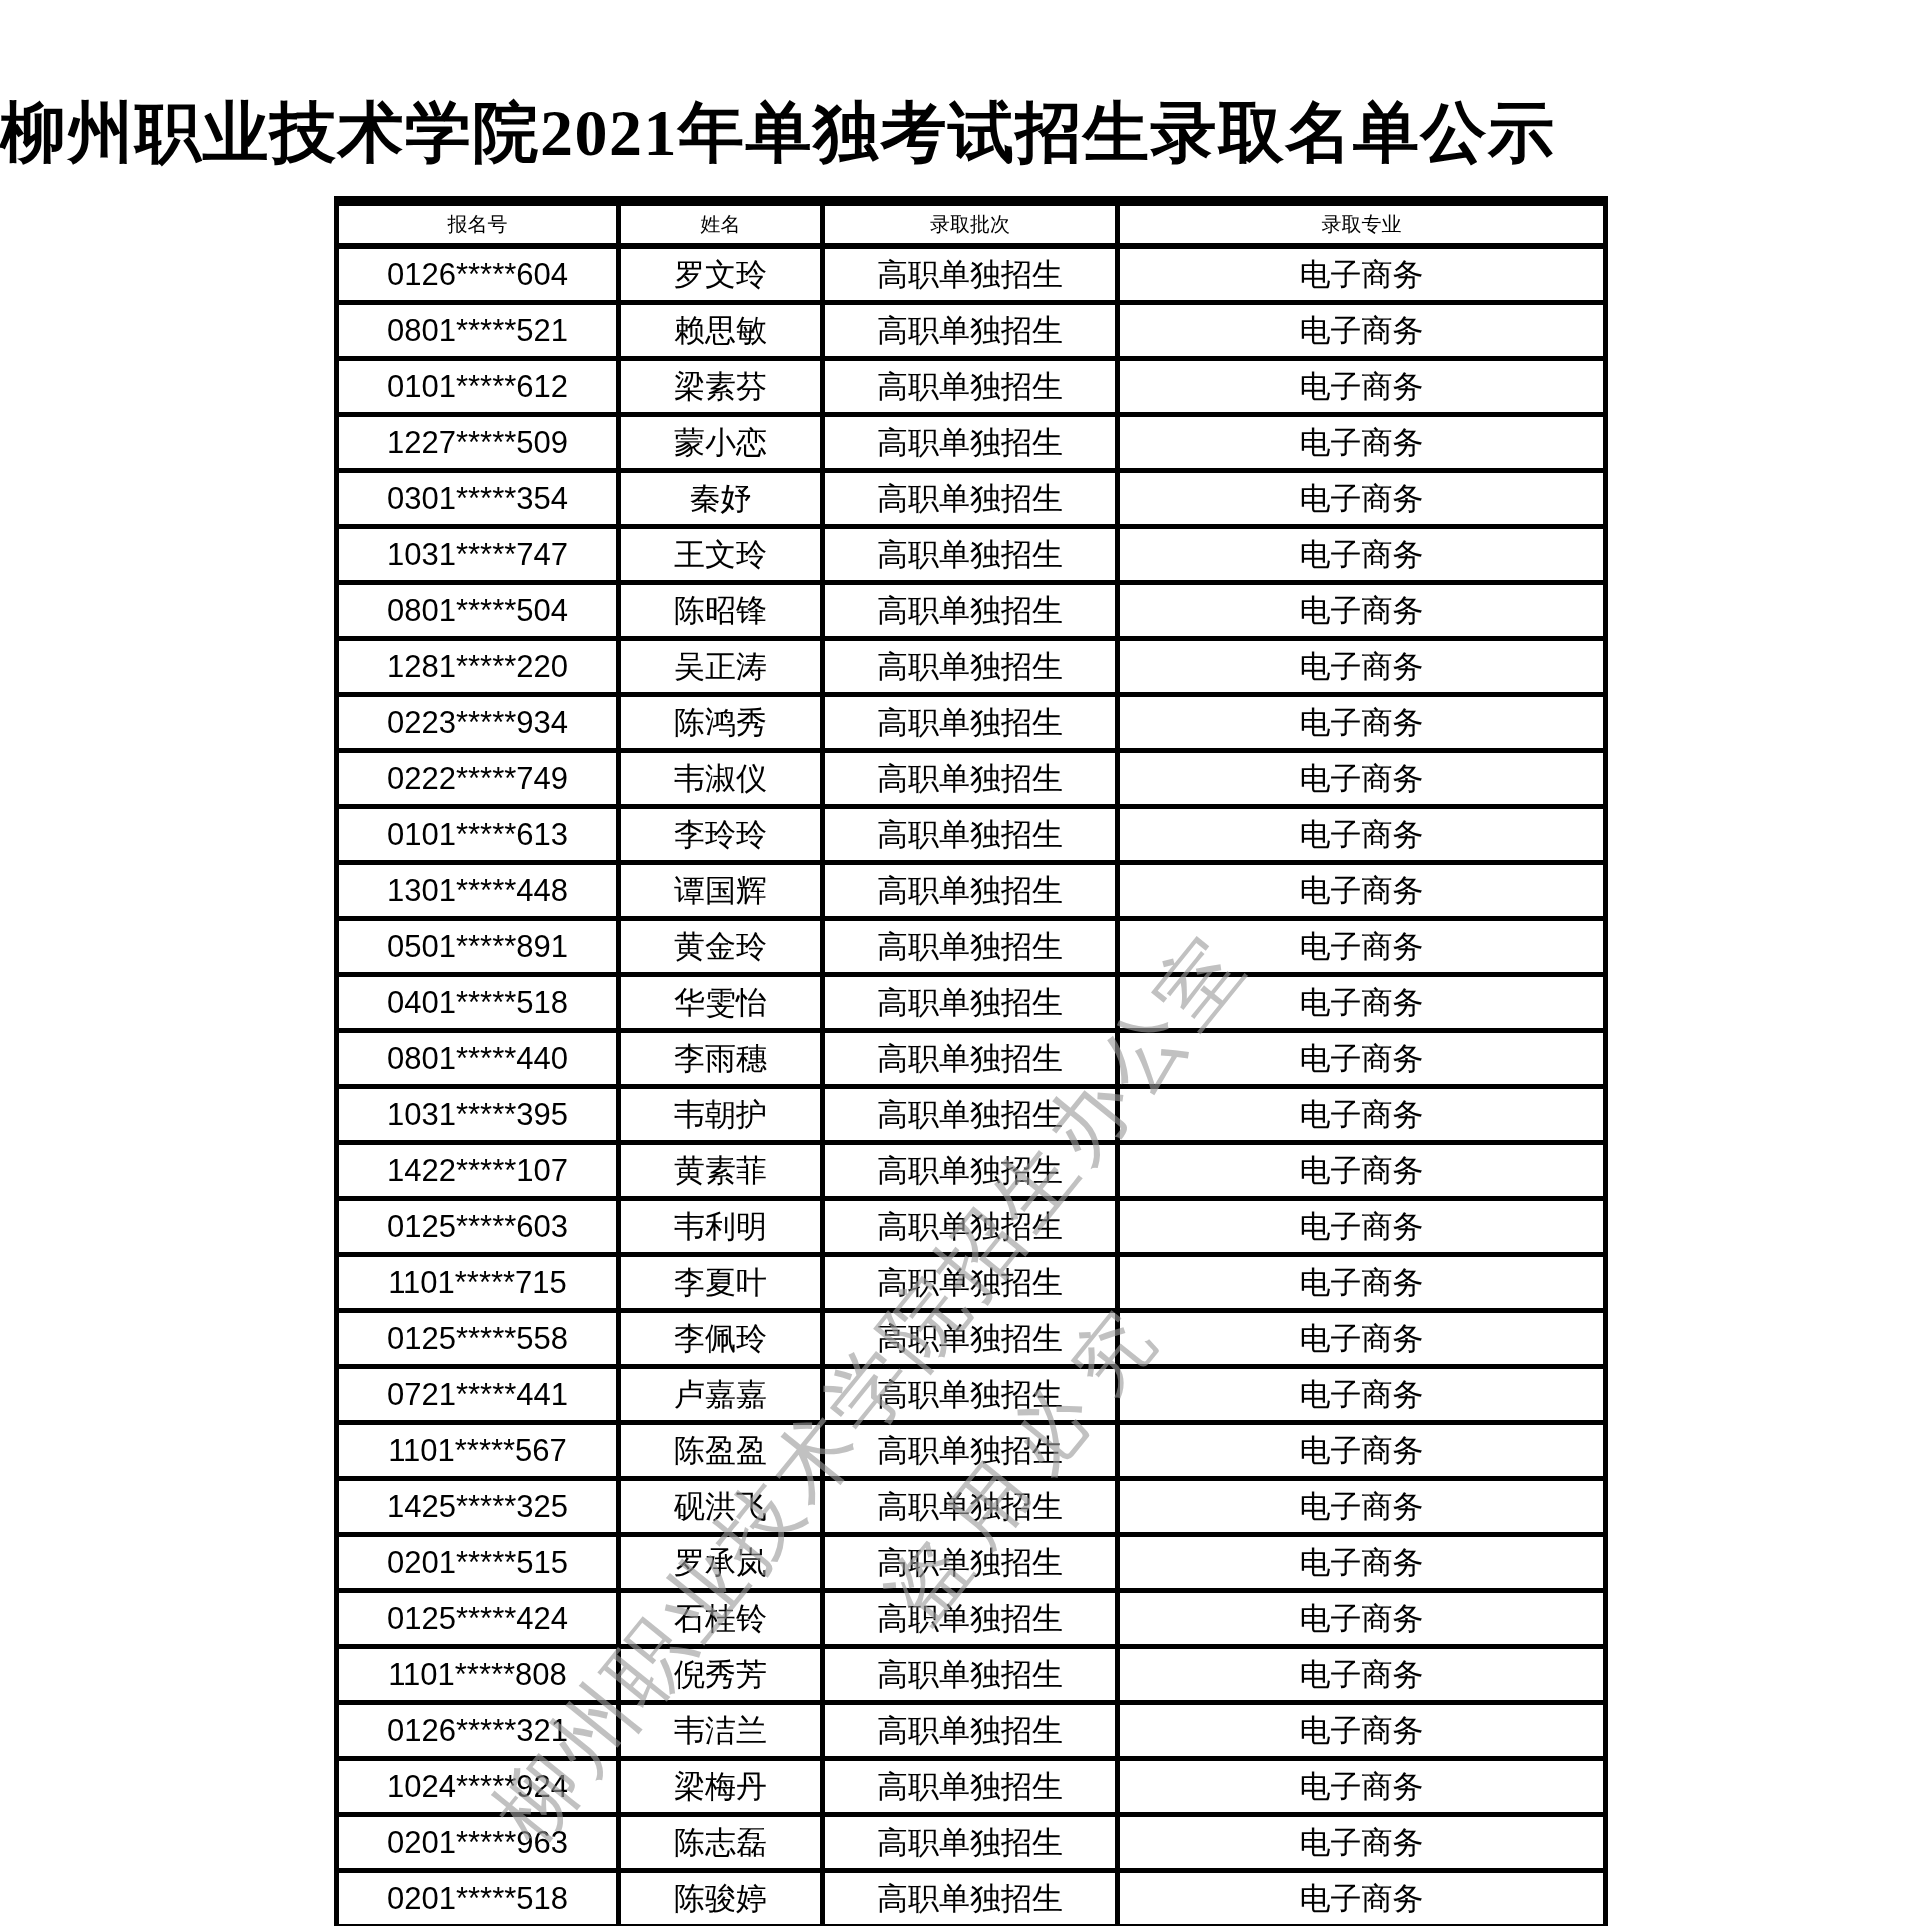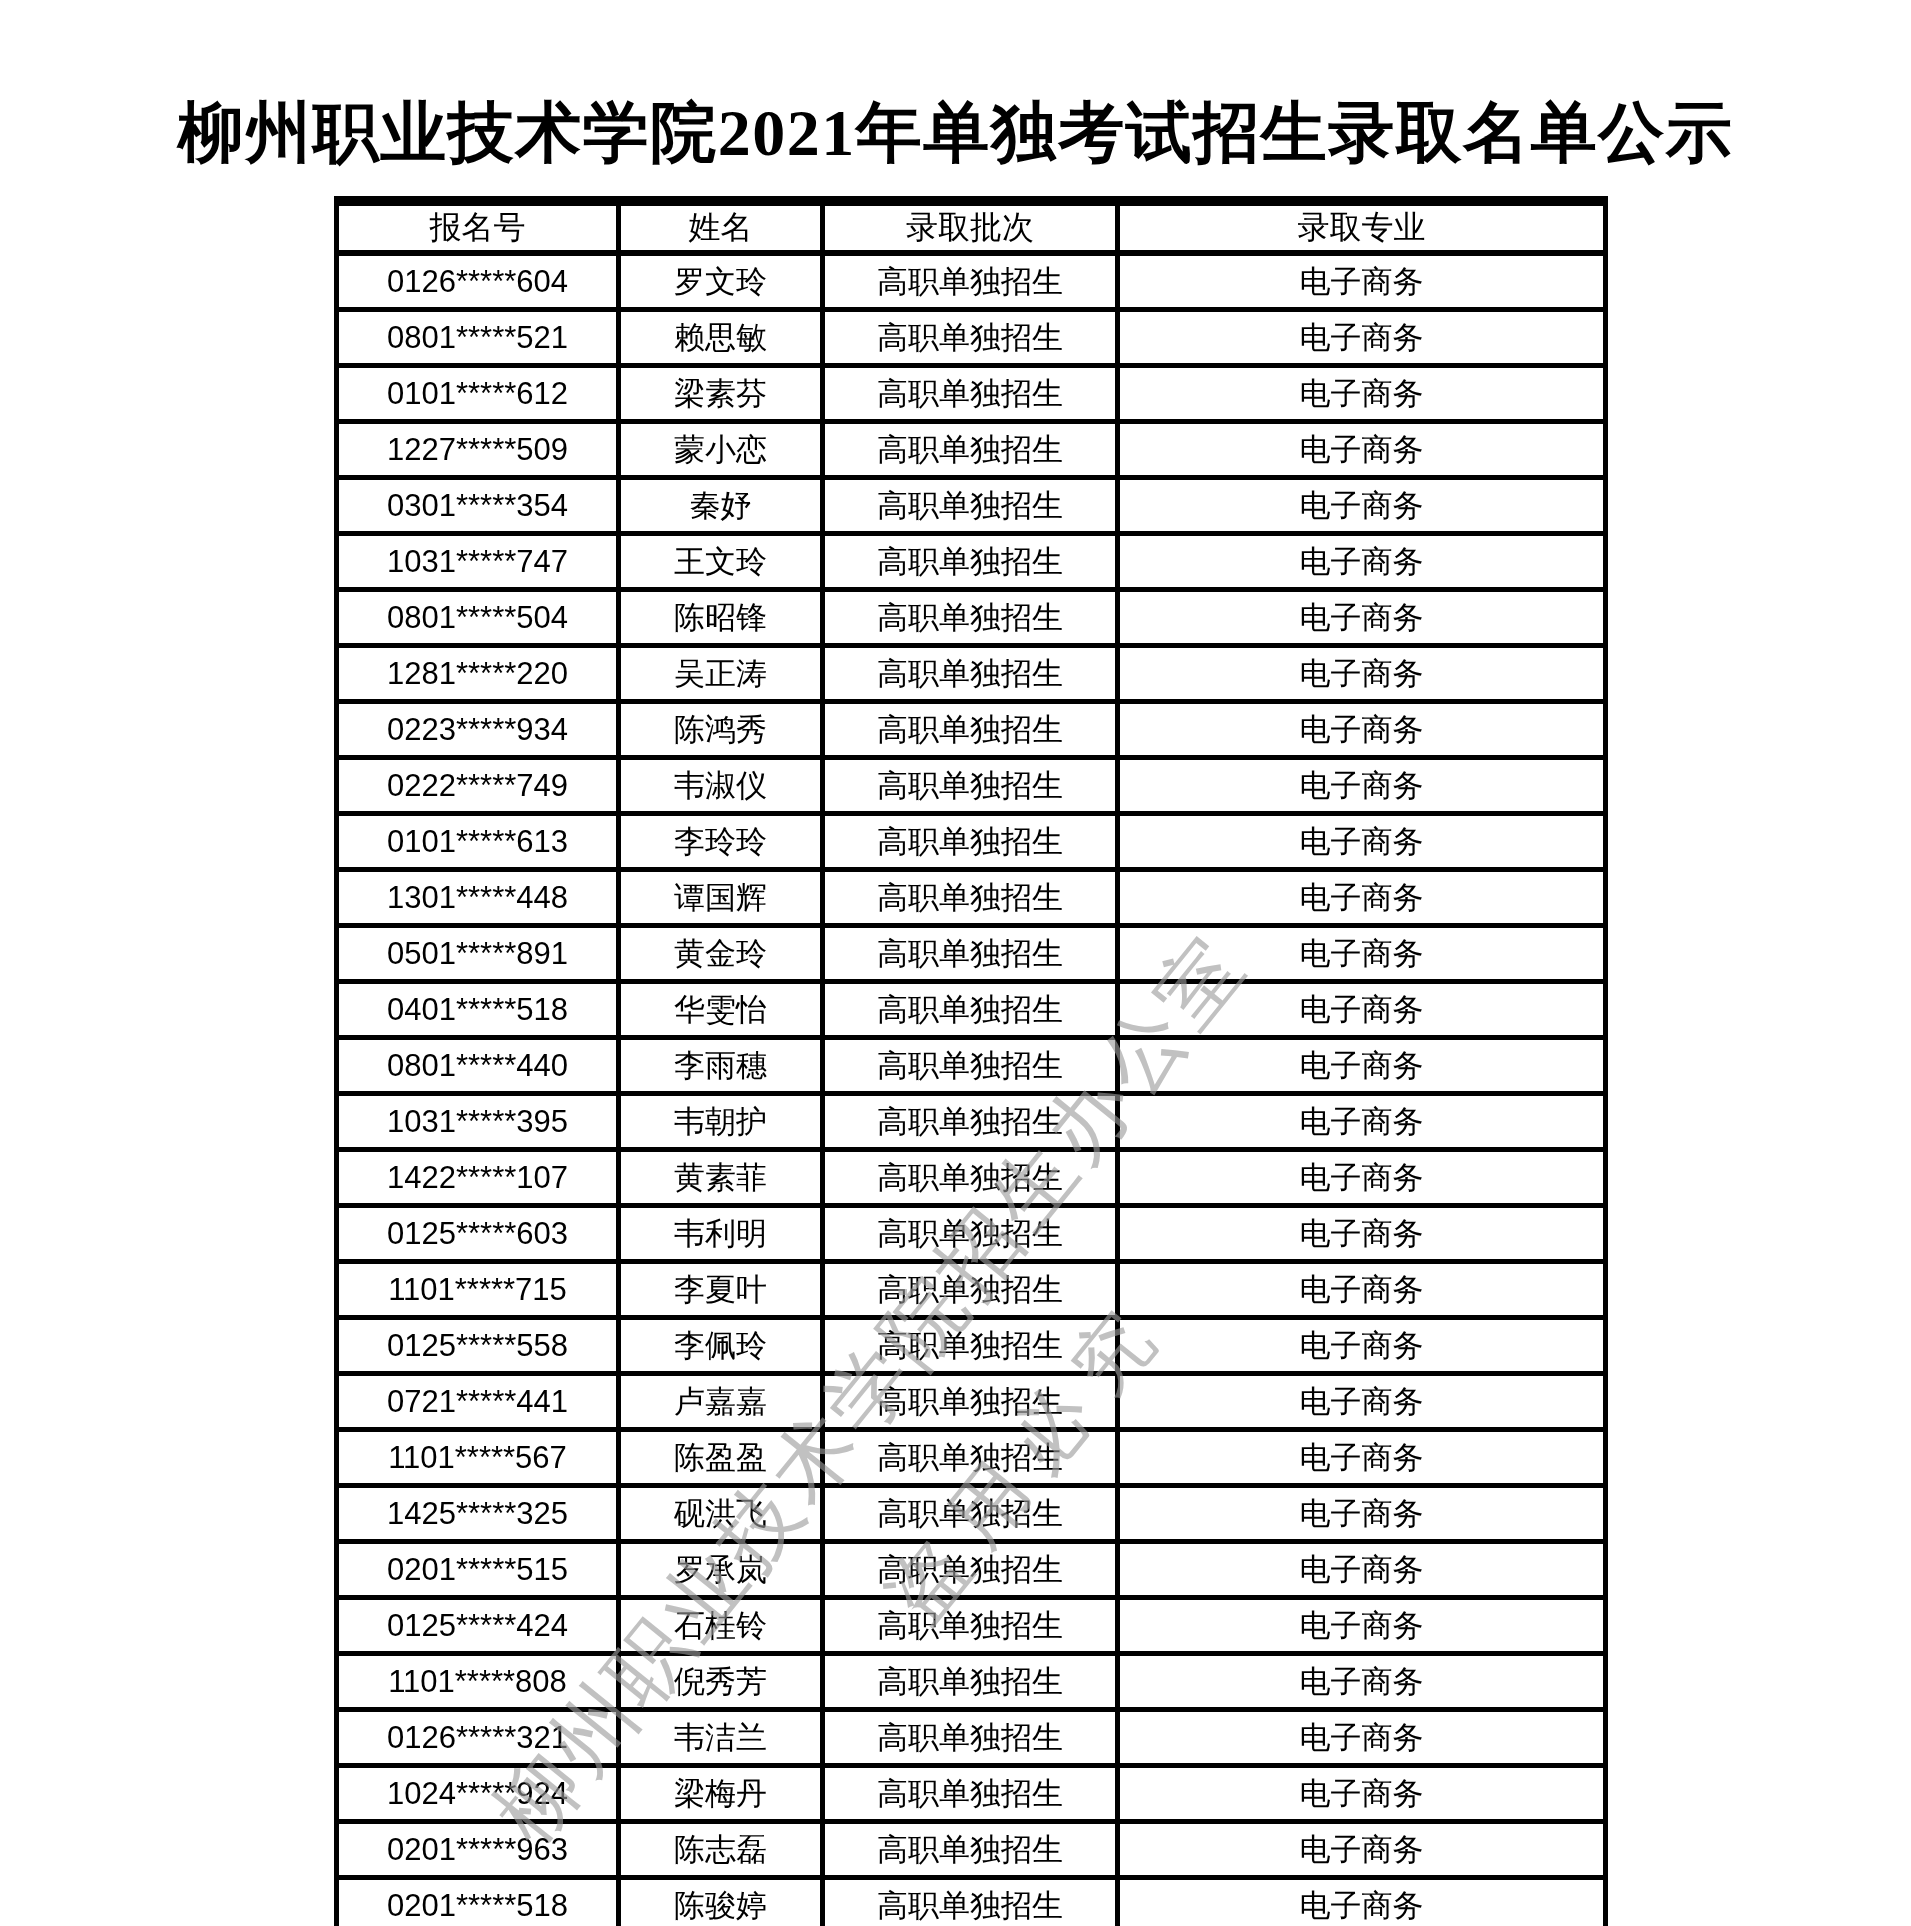"柳州职业技术学院2021年单独考试招生录取名单公示" .doc-title { text-align: center -> left }
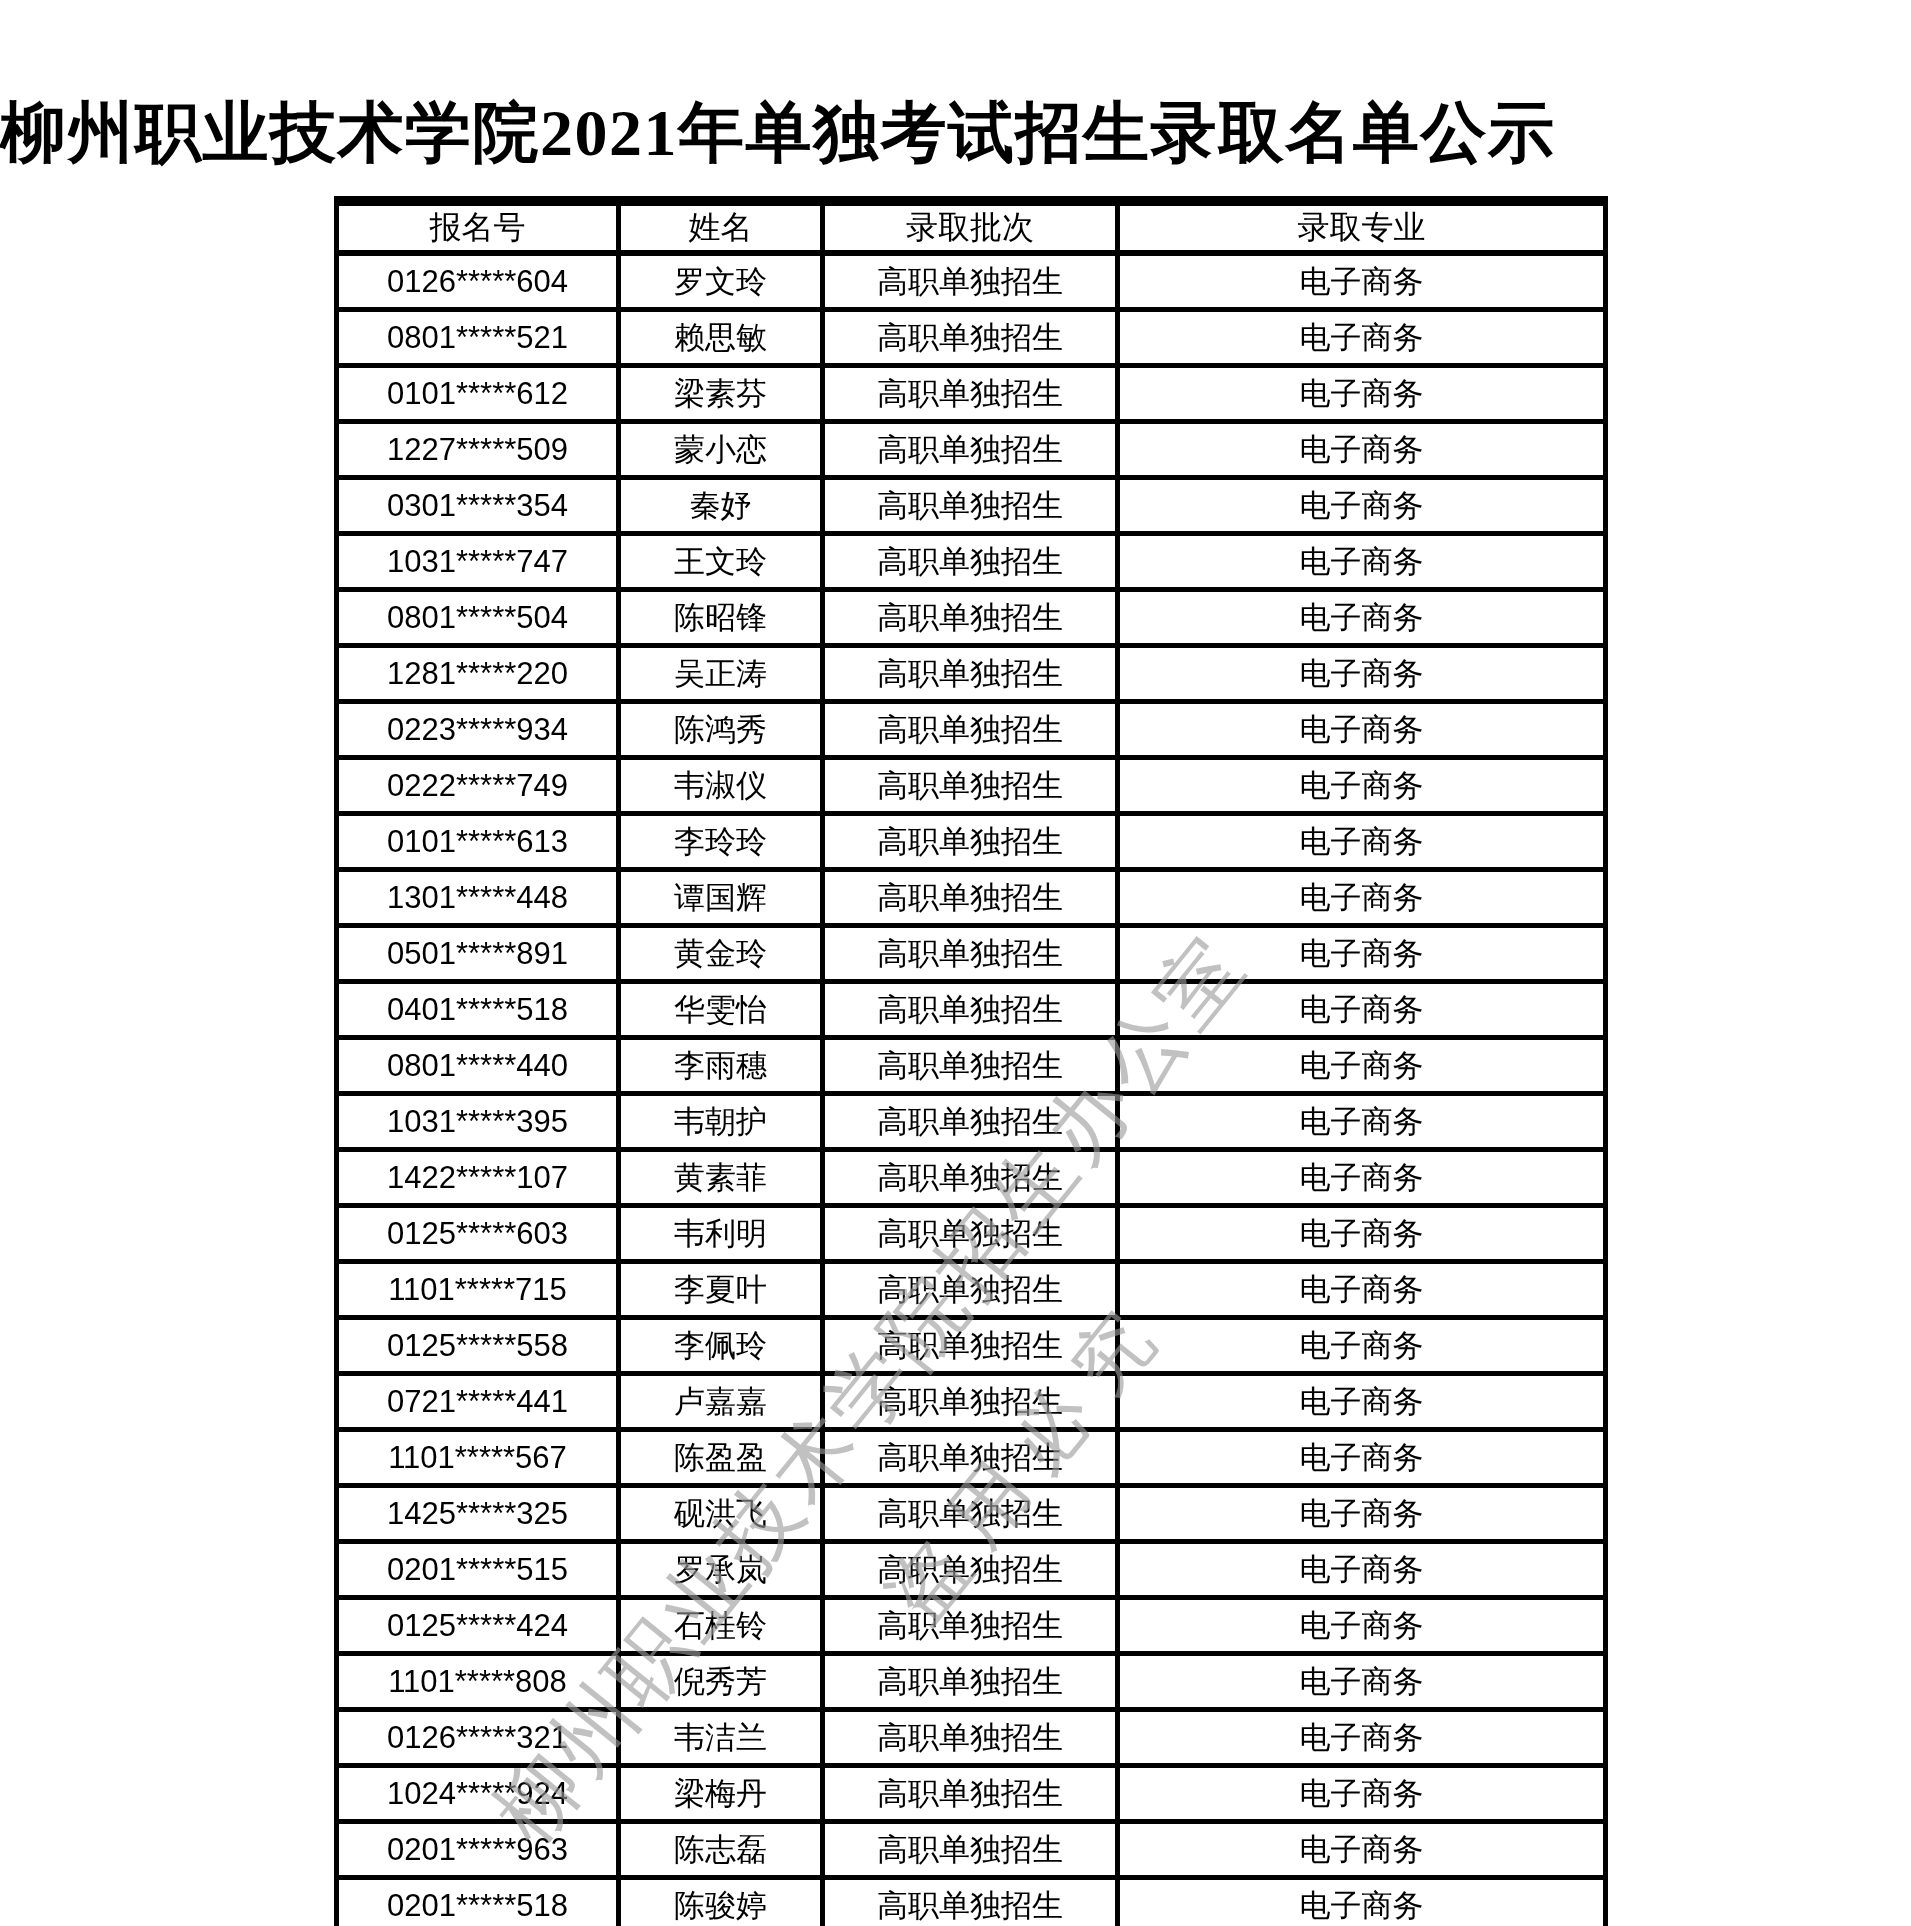"报名号" table.admission thead th { font-size: 32px -> 20px }
